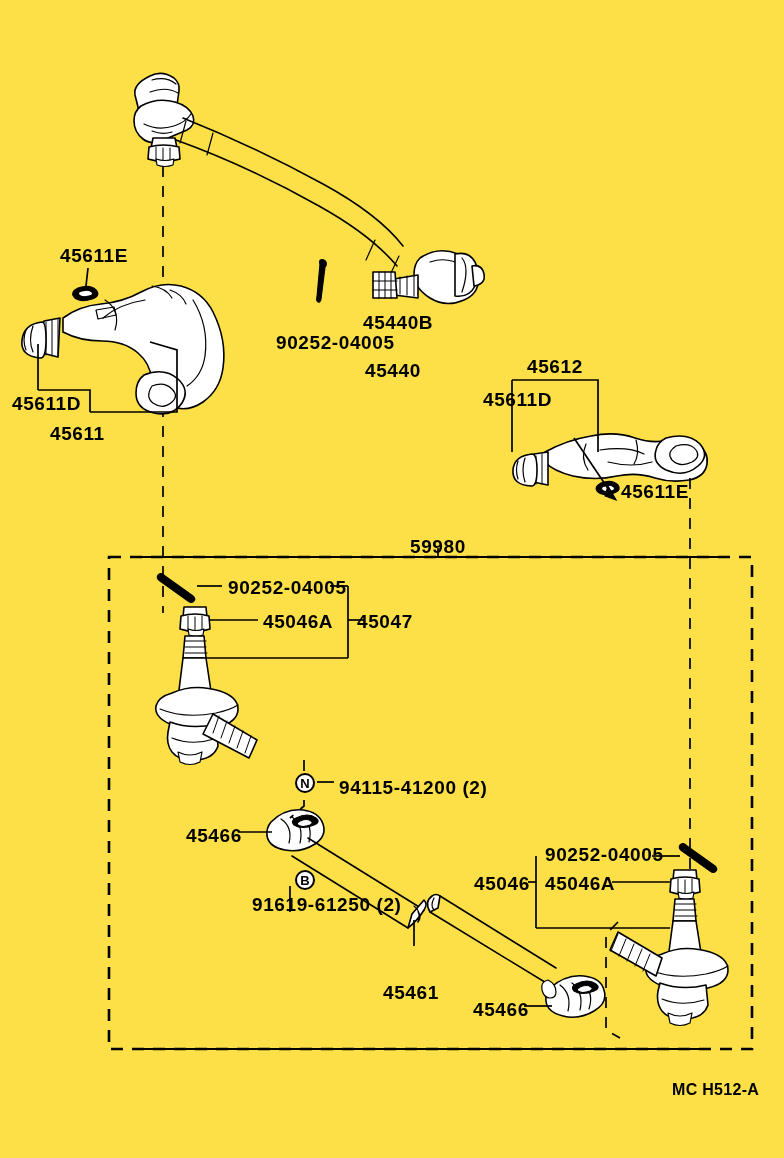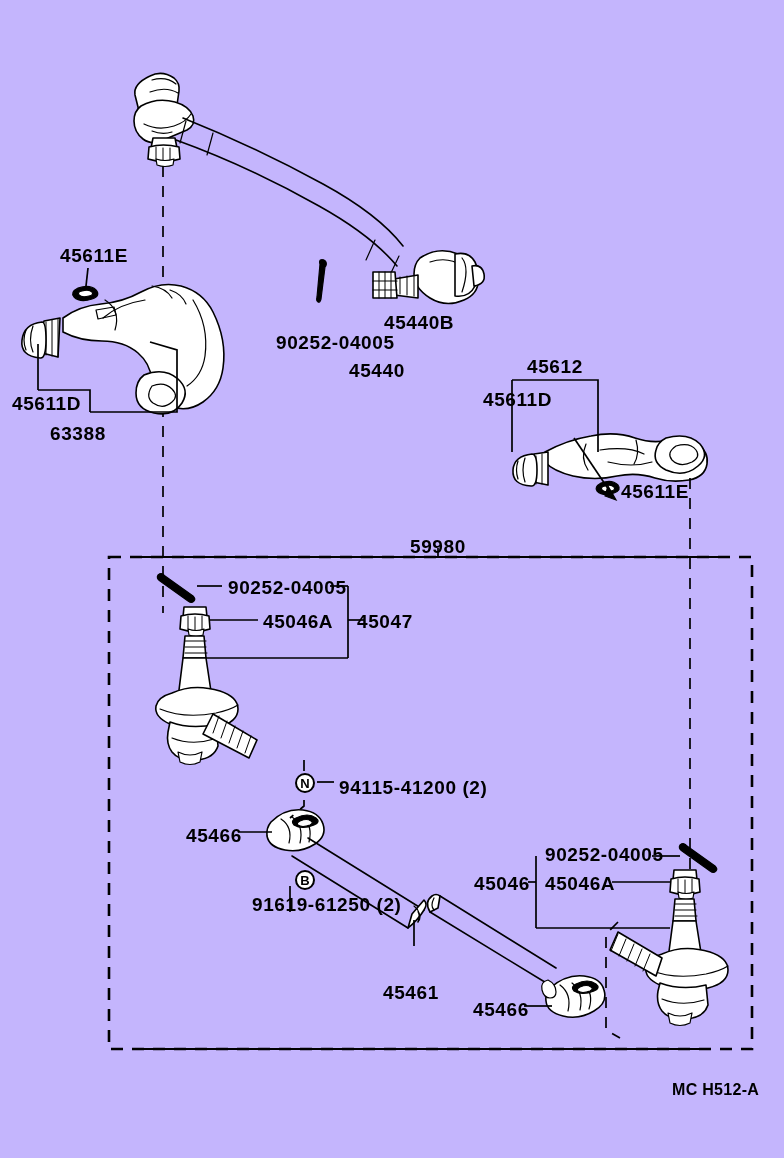"45611E" #page { background: #c4b5fd -> #fde047 }
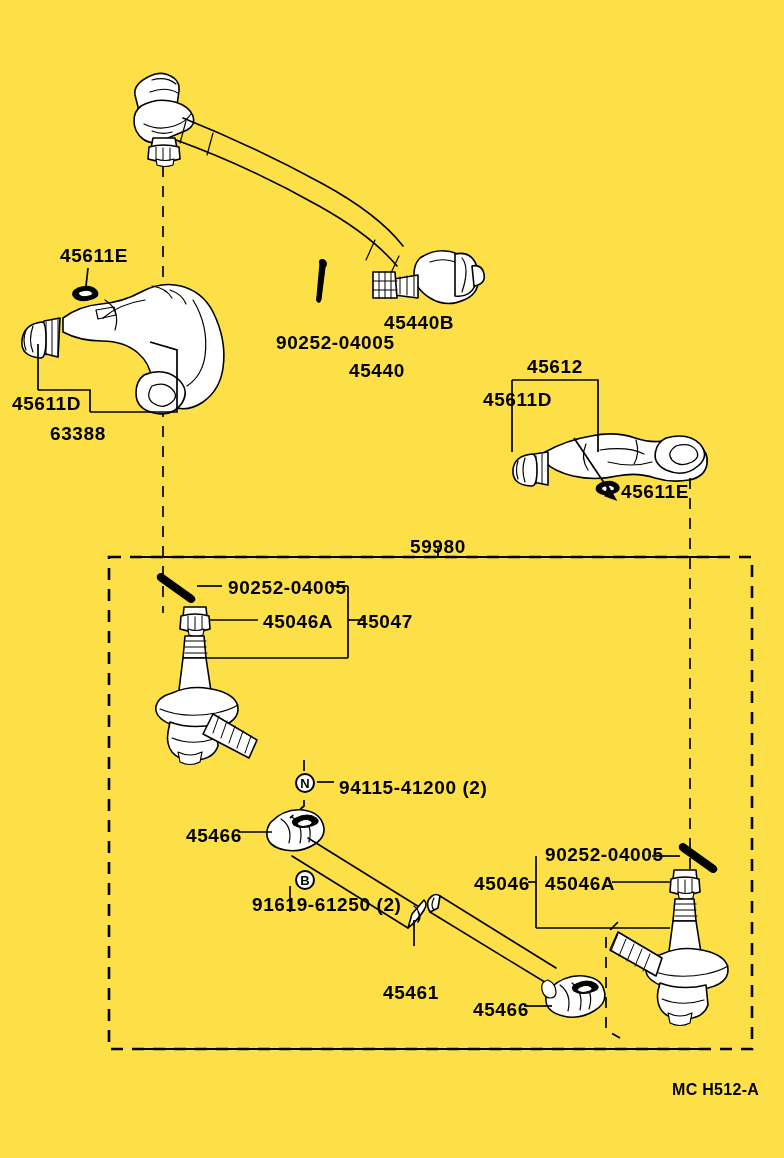"45440B" div.lbl { left: 384px -> 363px }
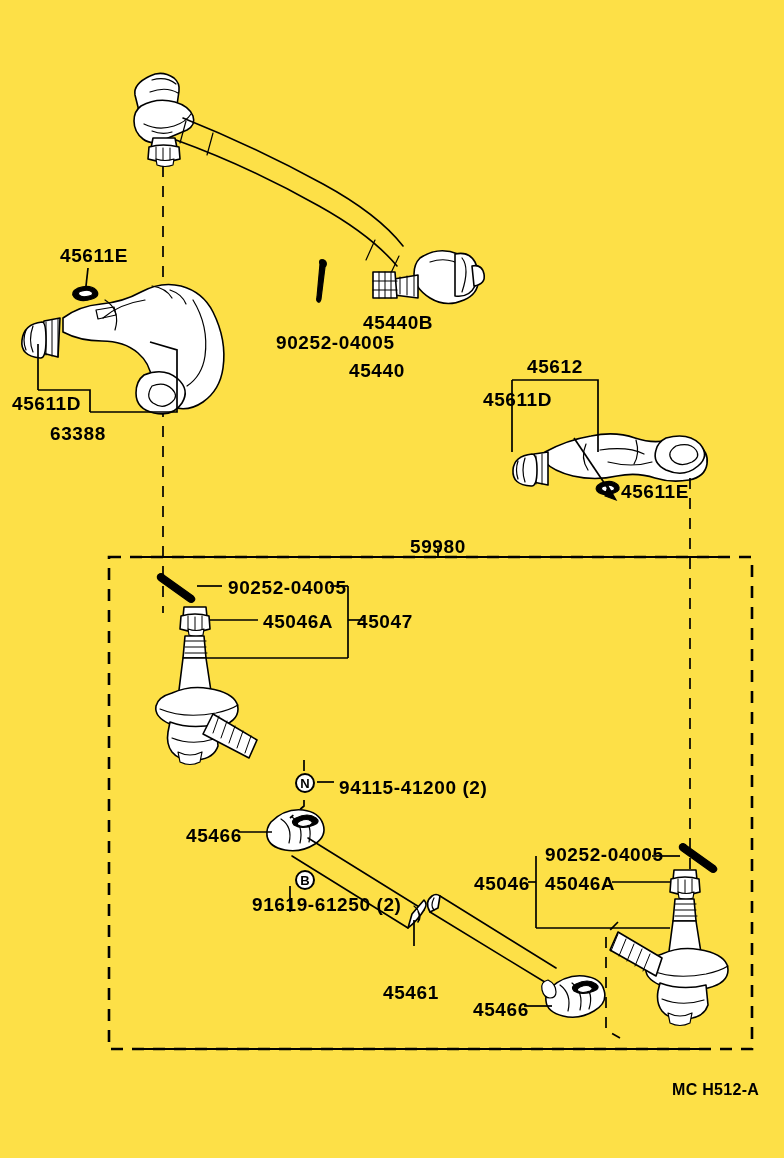"45440" div.lbl { left: 349px -> 365px }
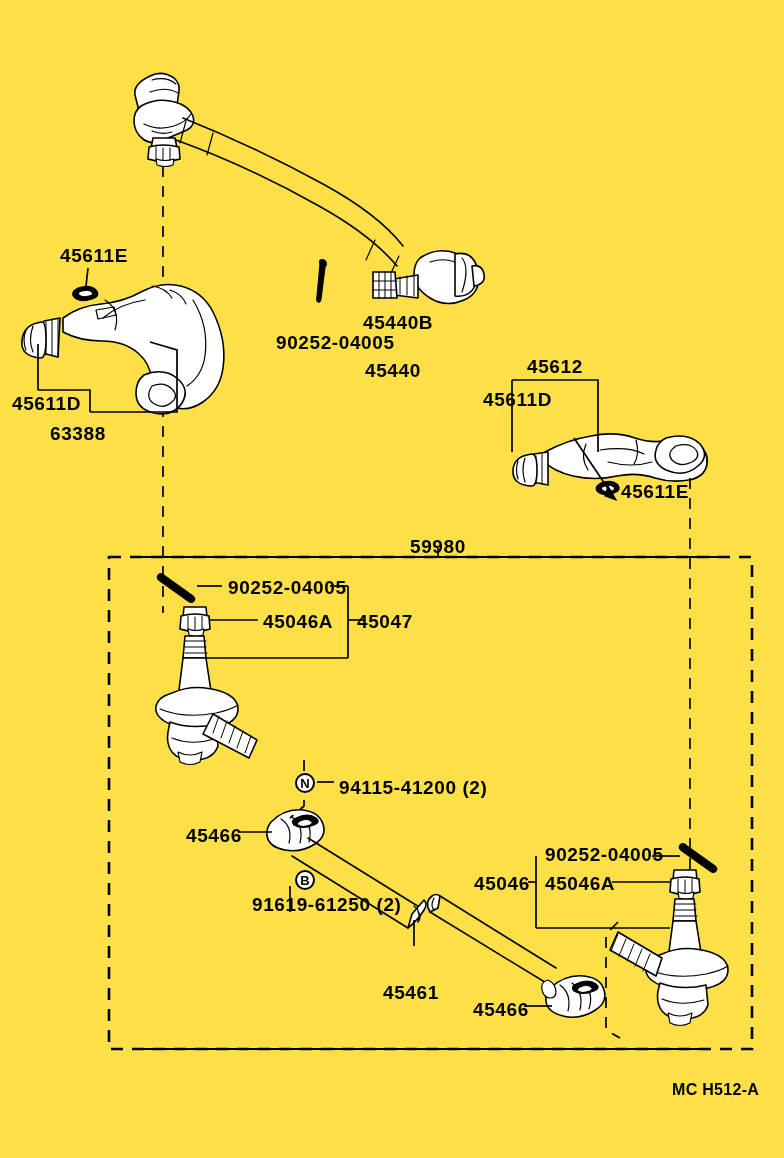"63388" div.lbl { text: 63388 -> 45611 }
